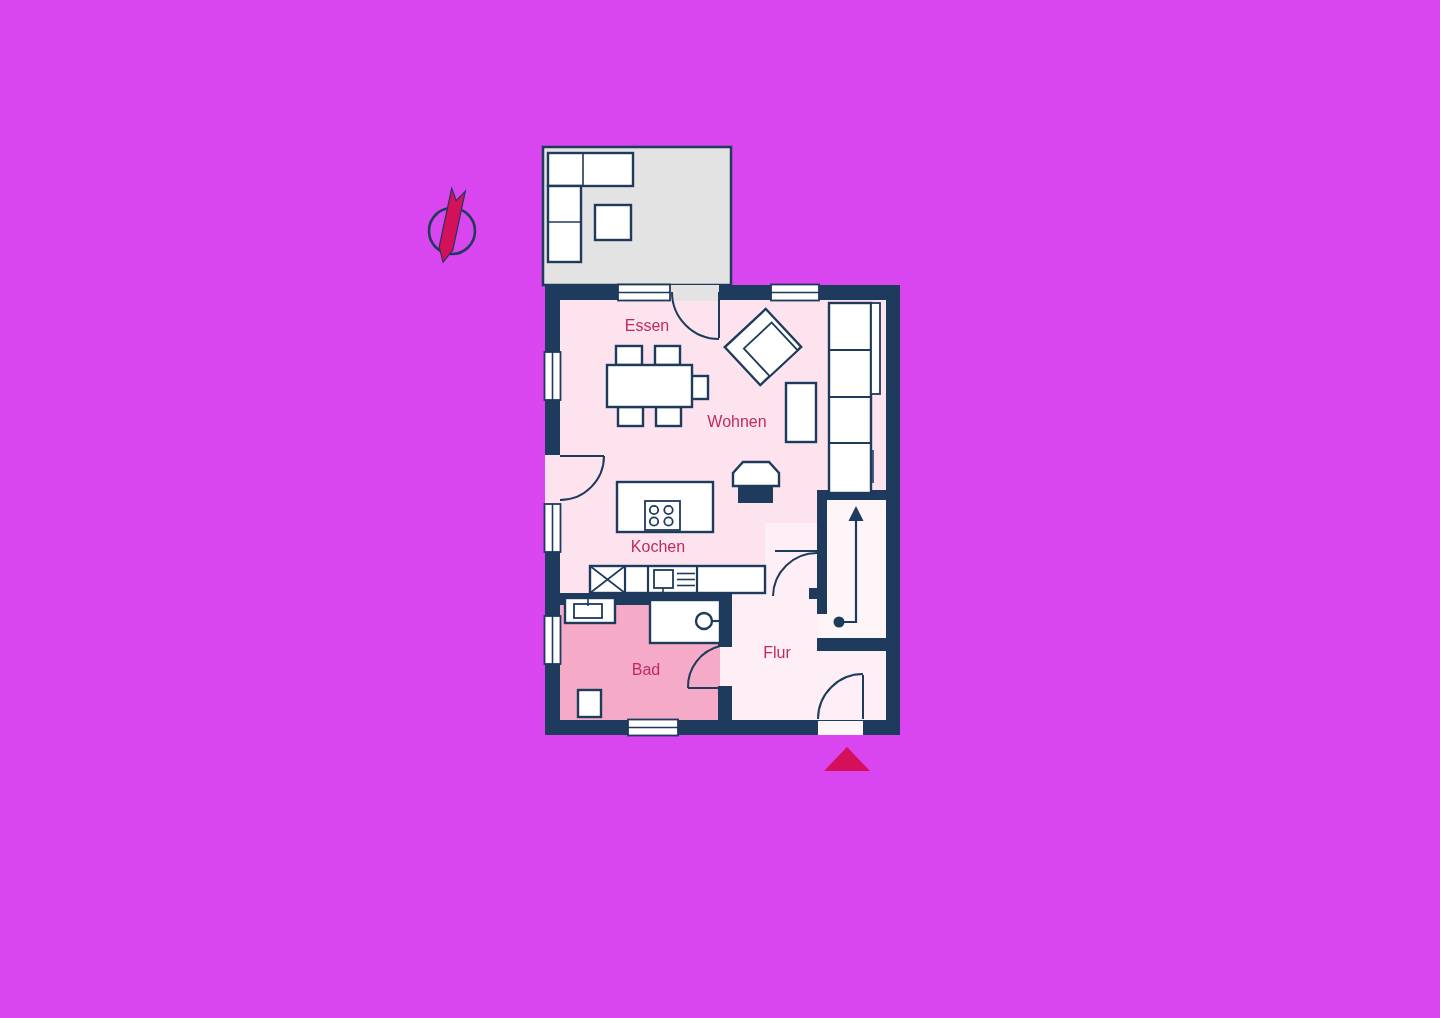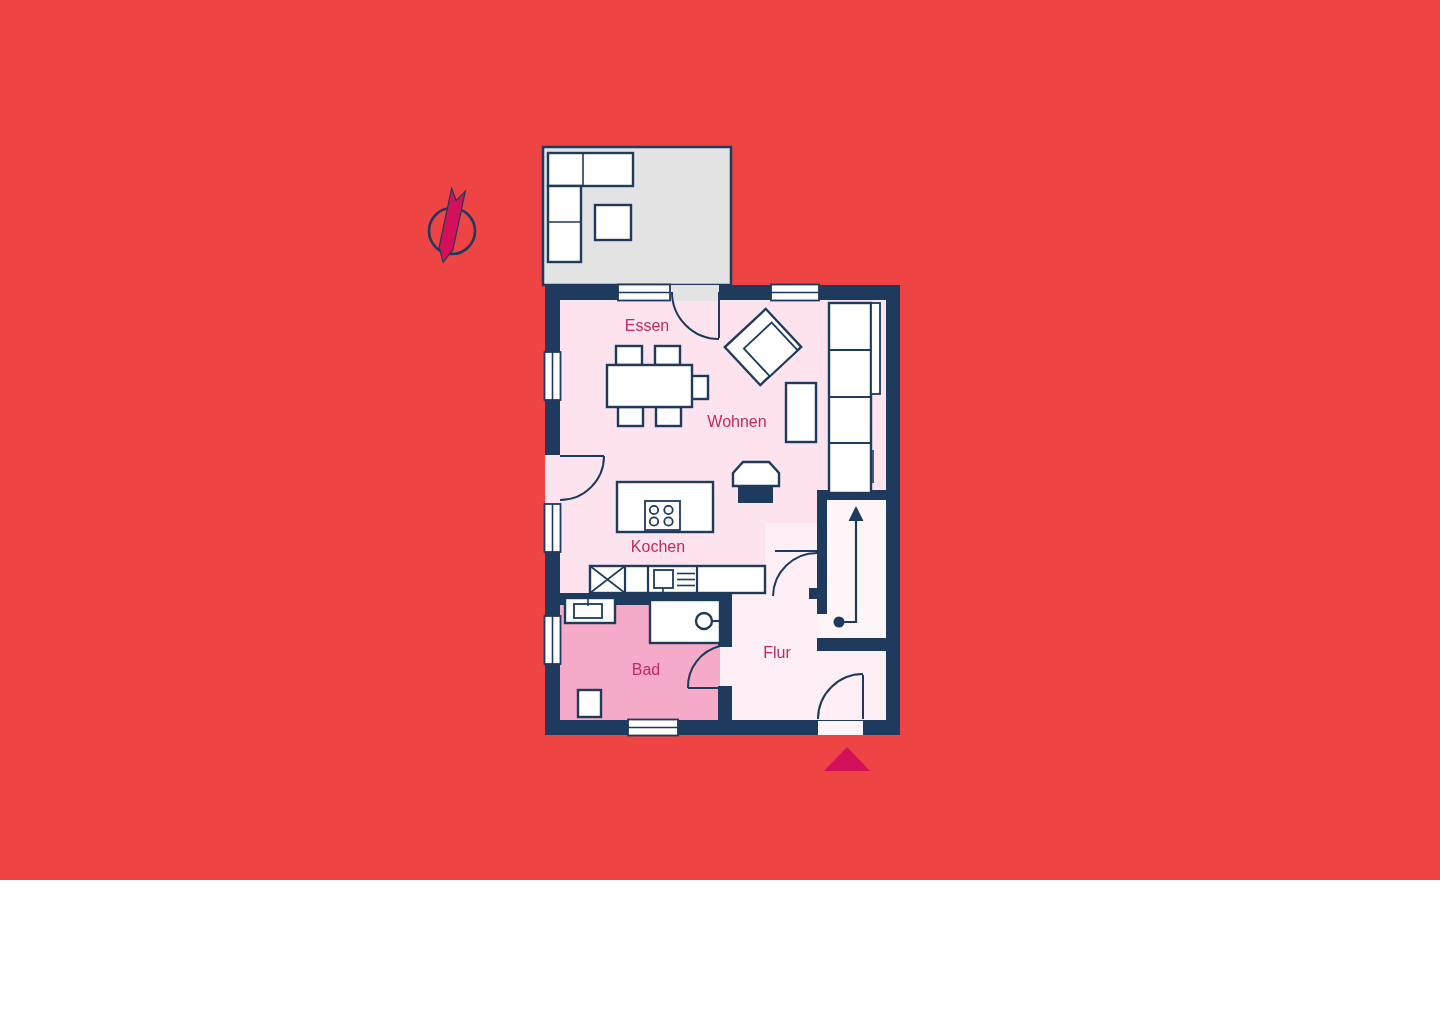"Essen" .stage { background: #ef4444 -> #d946ef; height: 880px -> 1018px }
